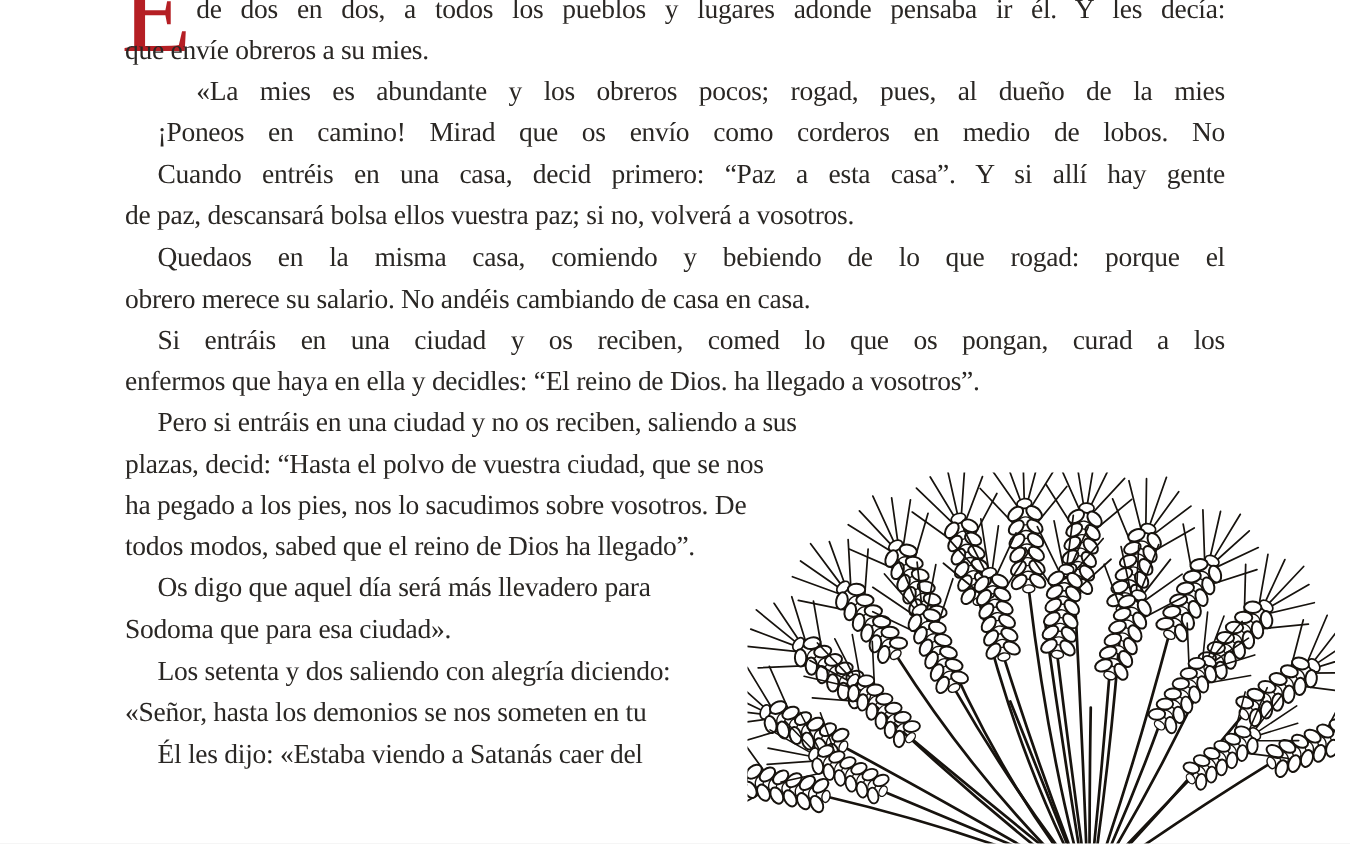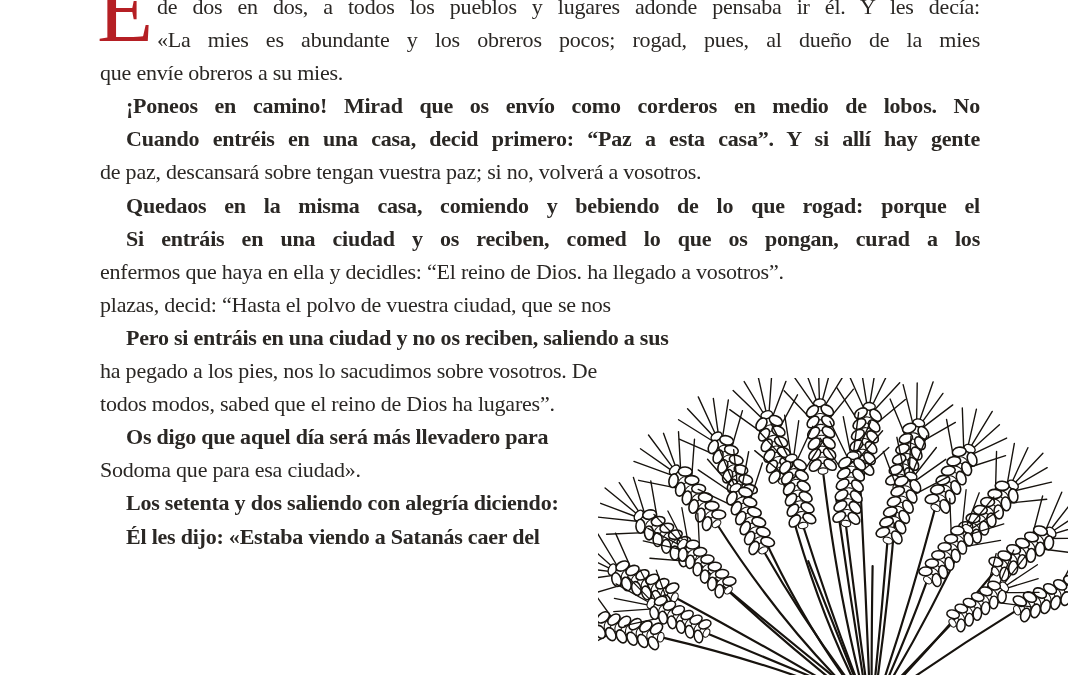"«La mies es abundante y" div.line { order: before "que envíe obreros a su" -> after "que envíe obreros a su" }
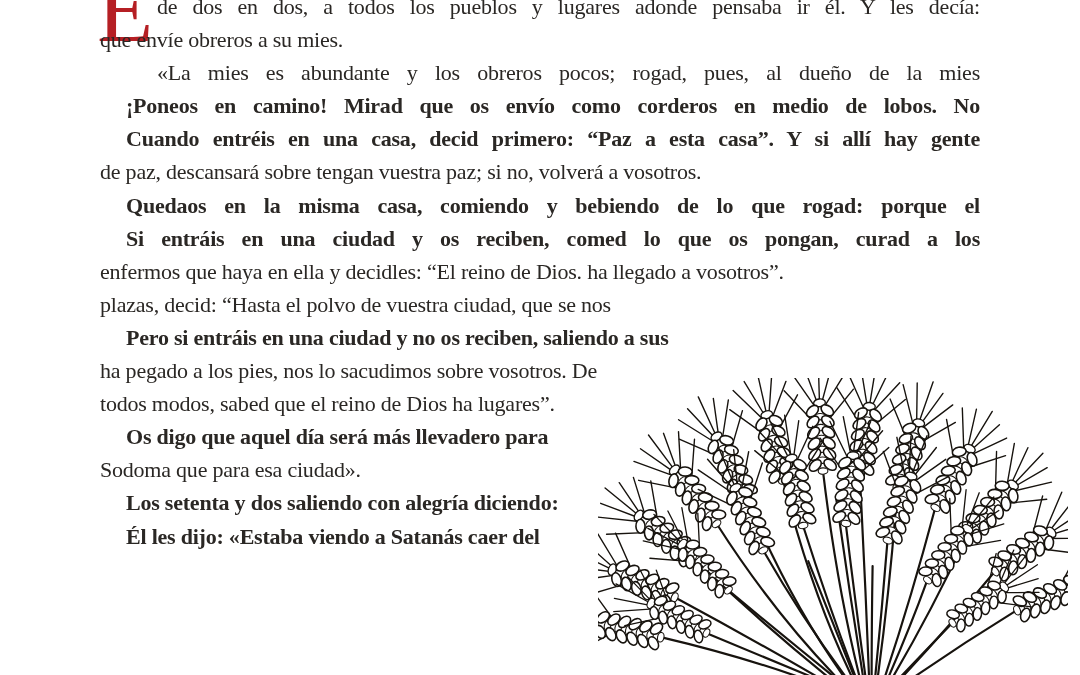"¡Poneos en camino! Mirad que" .ind { font-weight: bold -> none }
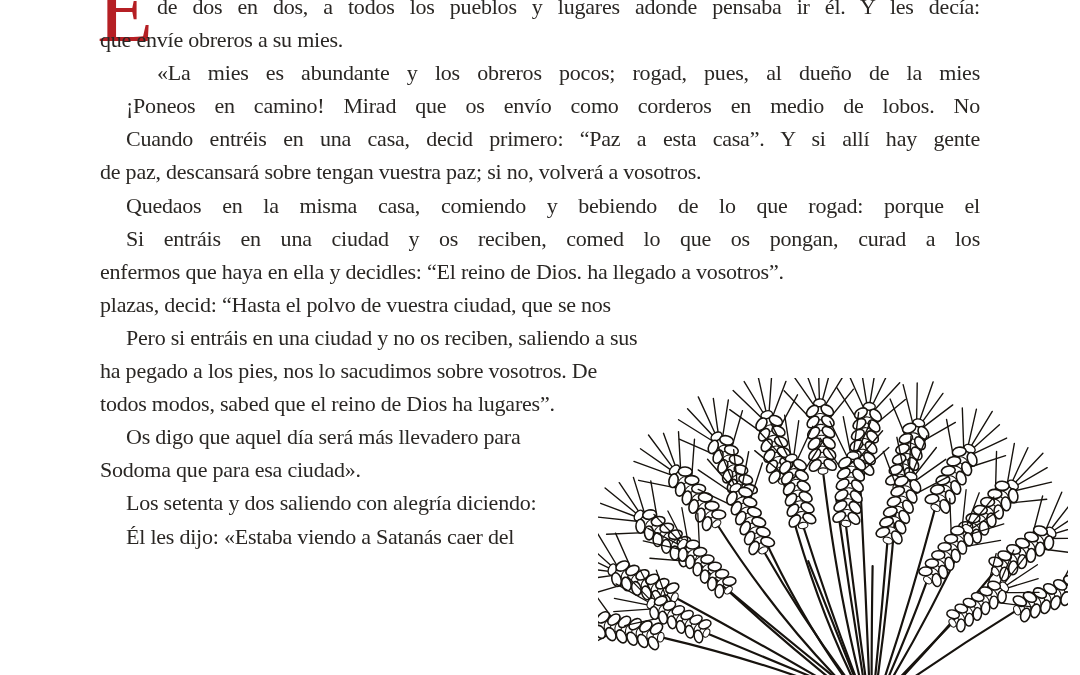"de paz, descansará sobre tengan" div.line { text: sobre tengan -> bolsa ellos }
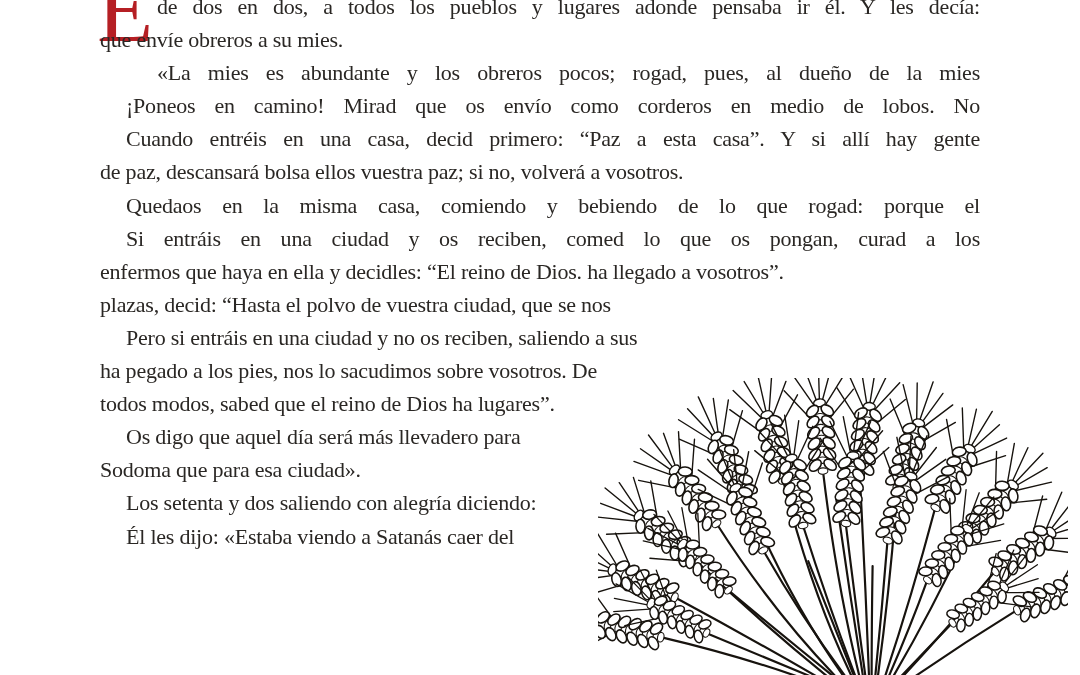"obrero merece su salario. No" div.line { html: none -> <div>obrero merece su salario. No andéis cambiando de casa en casa.</div> }
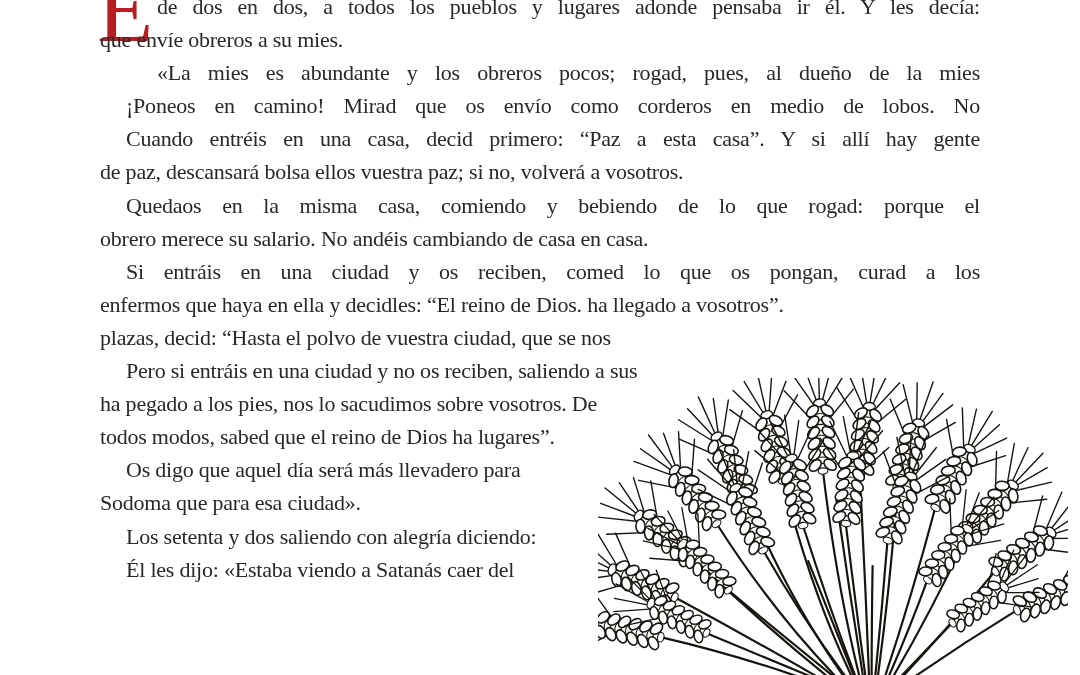"plazas, decid: “Hasta el polvo" div.line { order: before "Pero si entráis en una" -> after "Pero si entráis en una" }
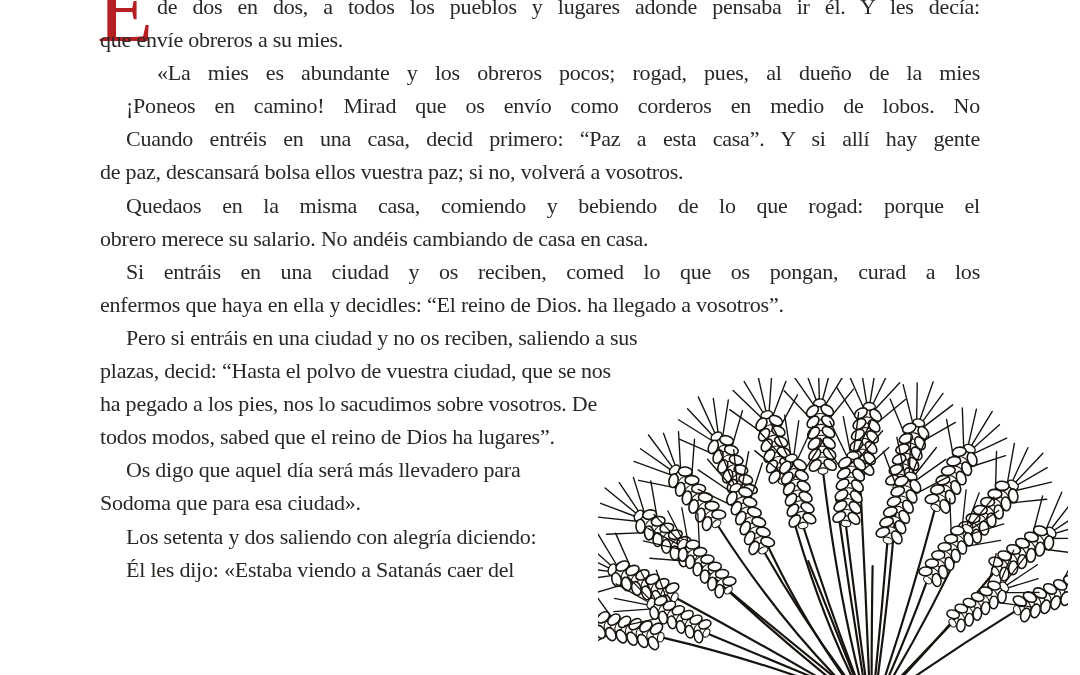"todos modos, sabed que el" div.line { text: lugares -> llegado }
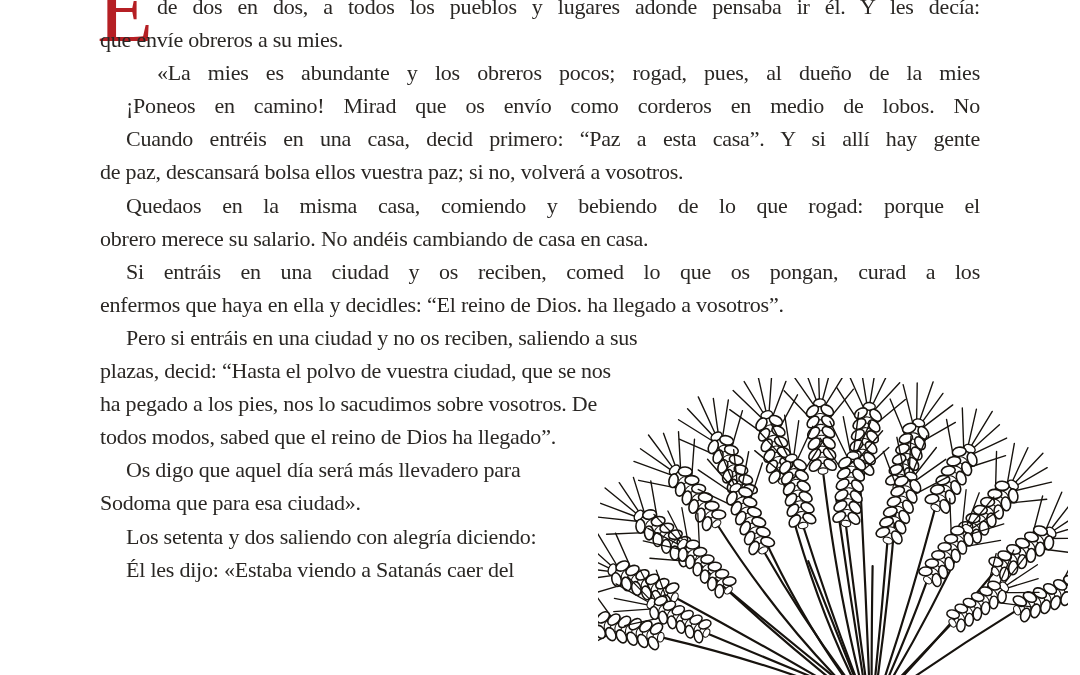"«Señor, hasta los demonios se" div.line { html: none -> <div>«Señor, hasta los demonios se nos someten en tu</div> }
